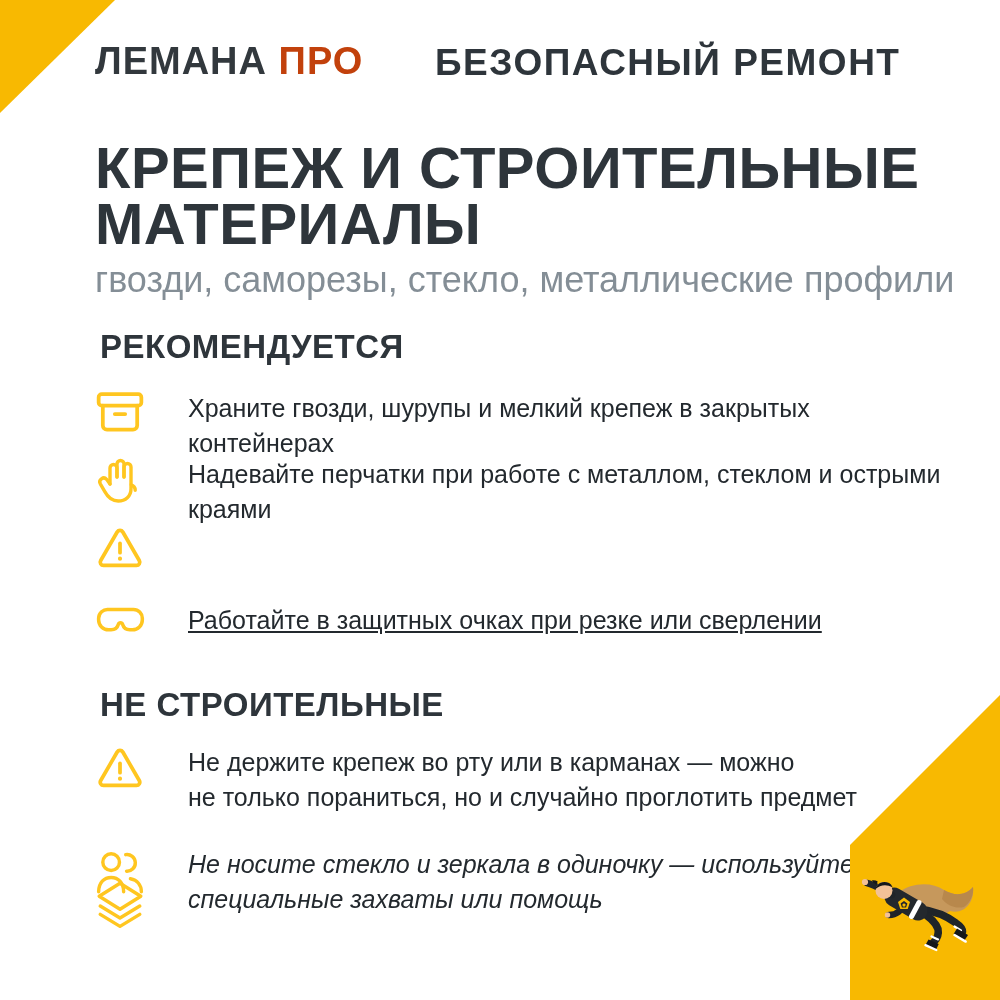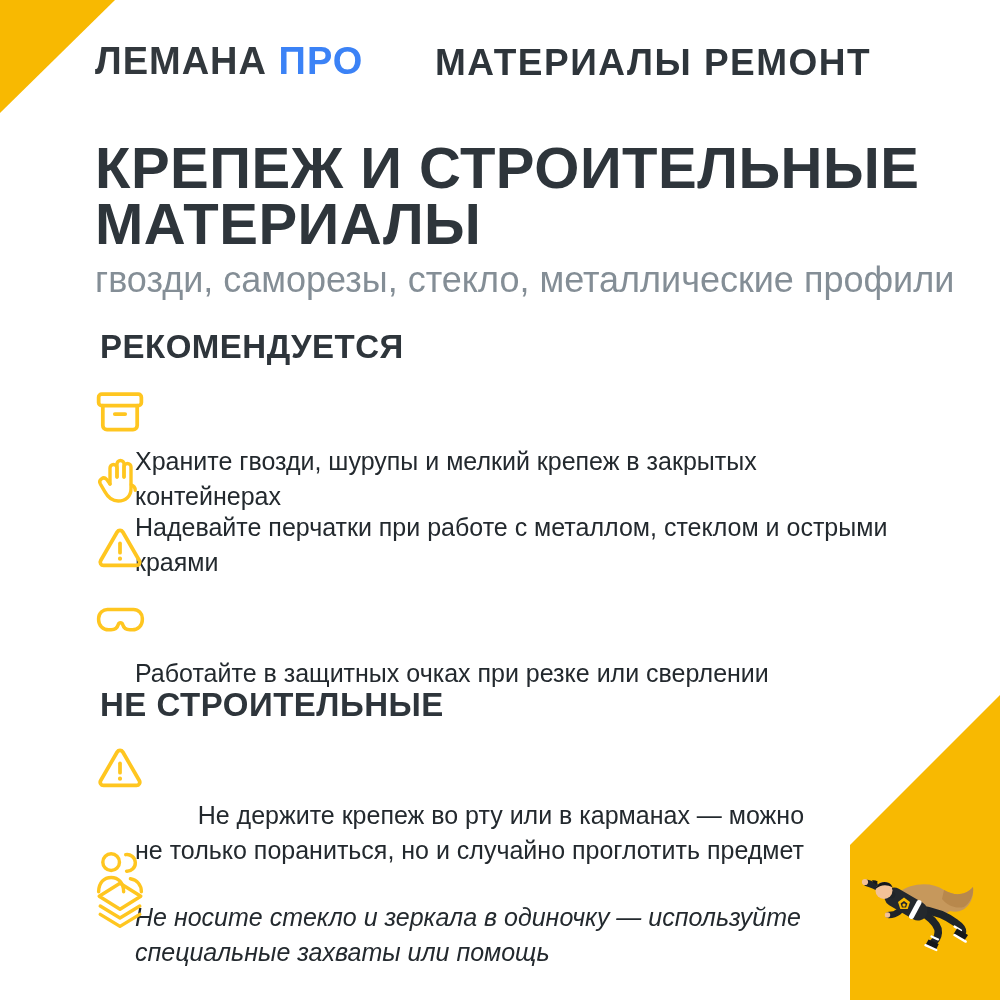"ПРО" .logo .accent { color: #3b82f6 -> #c2410c }
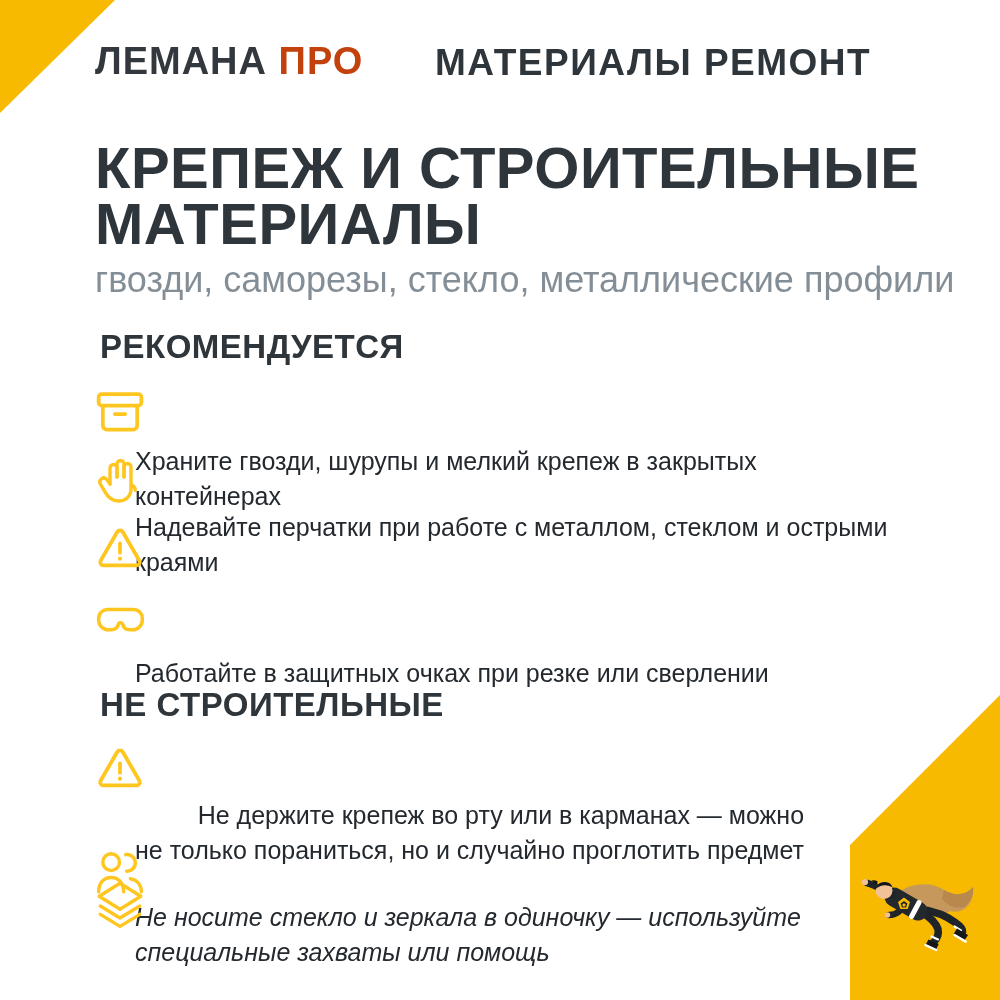"МАТЕРИАЛЫ РЕМОНТ" div.program-title { text: МАТЕРИАЛЫ -> БЕЗОПАСНЫЙ }
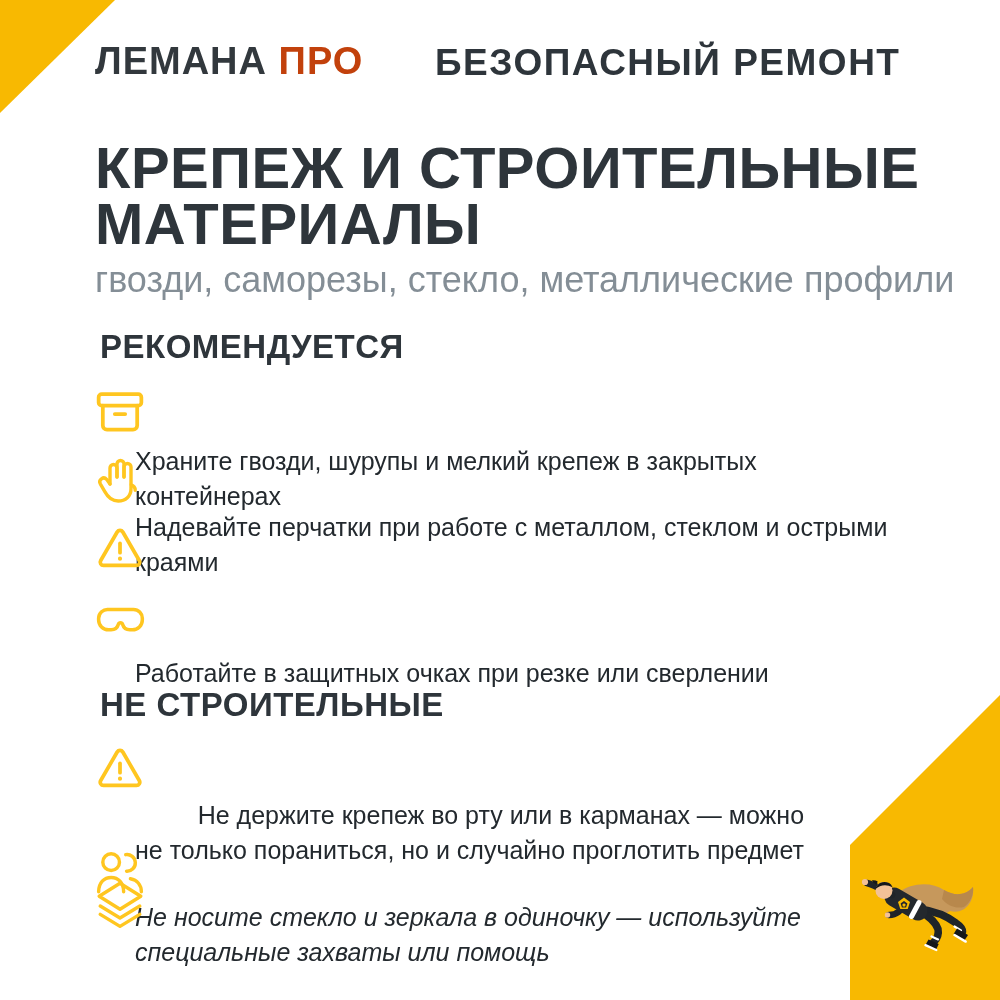"Храните гвозди, шурупы и мелкий" .row { flex-direction: column -> none }
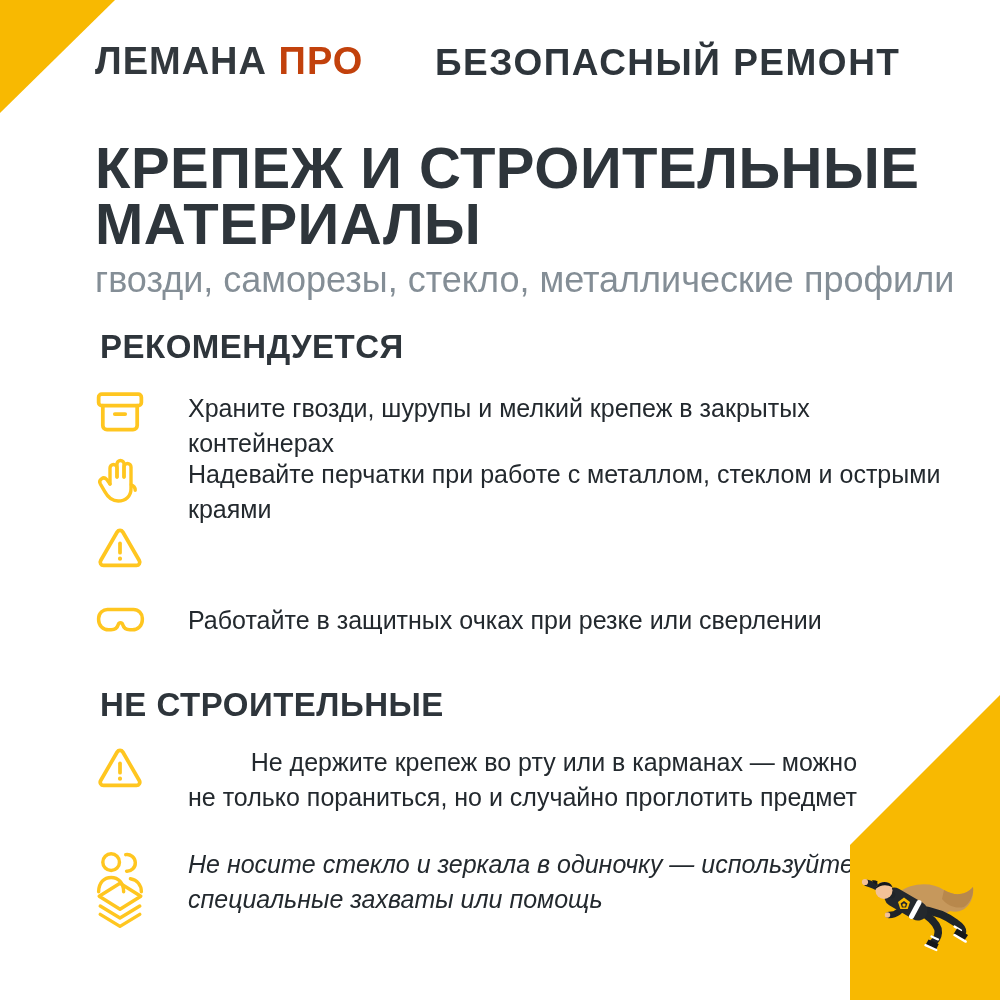"Работайте в защитных очках при" .r4 { text-decoration: none -> underline }
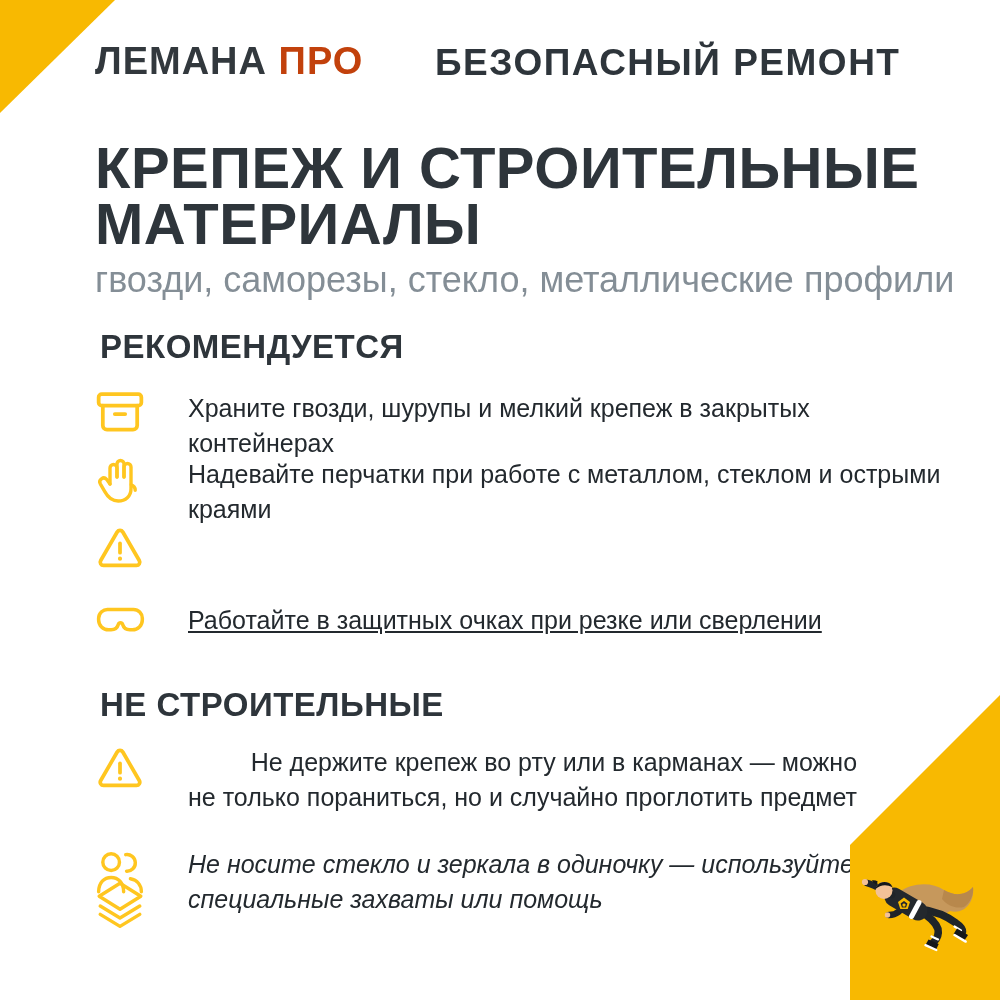"Не держите крепеж во рту" .n1 { text-align: right -> none }
